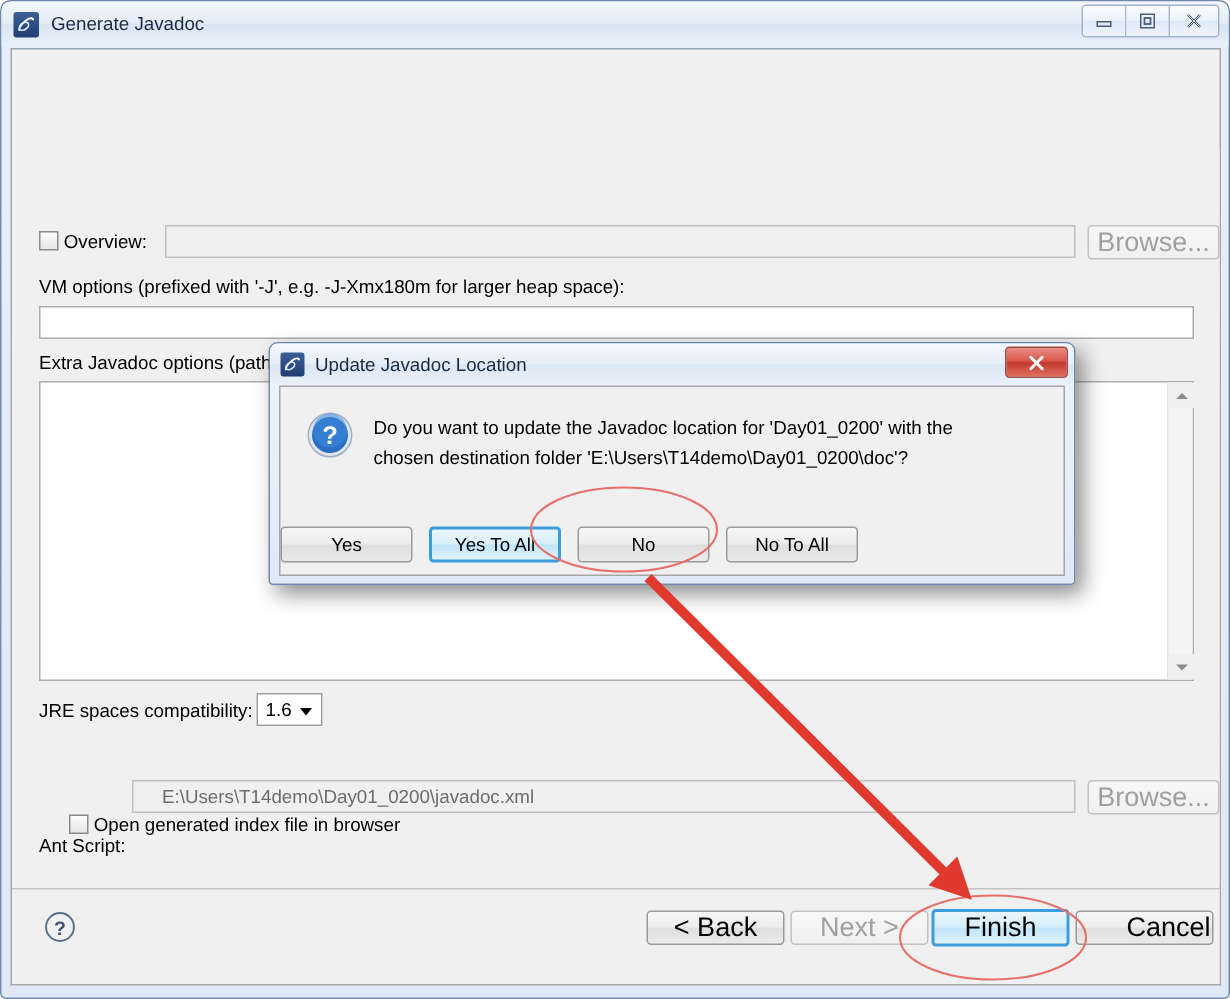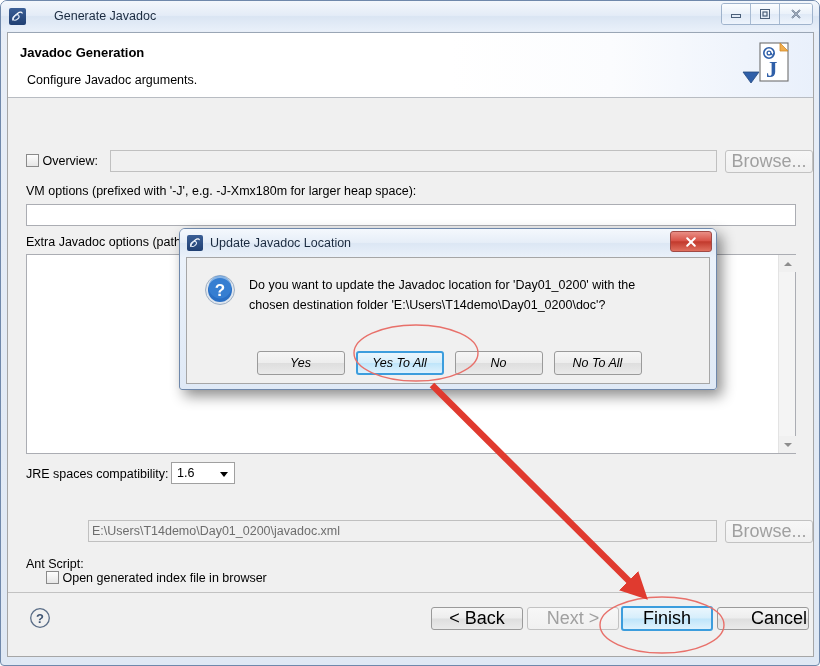"Generate Javadoc" #titlebar { gap: 20px -> none }
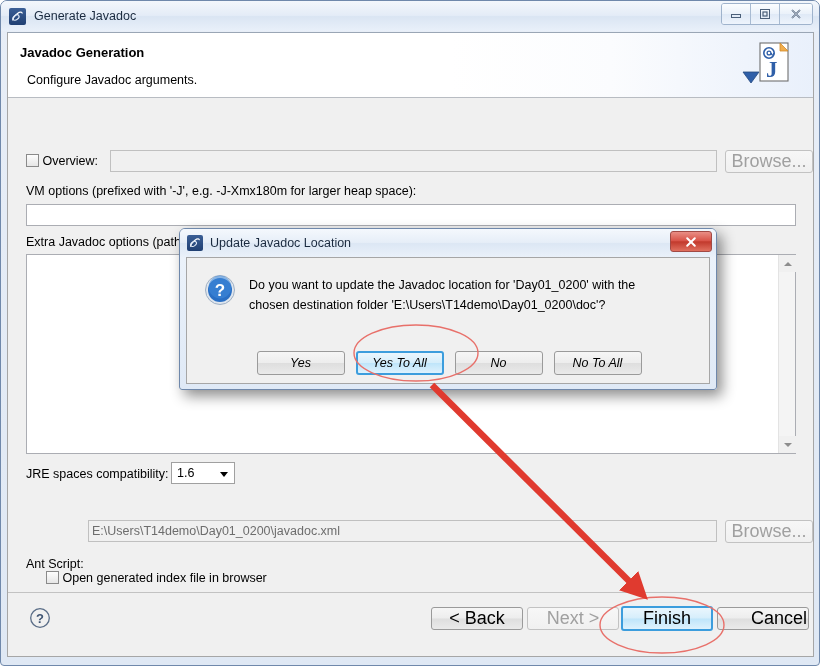"Javadoc Generation" div { html: <div> <div>Javadoc Generation</div> <div>Configure Javadoc arguments.</div> <div> <svg> <path></path> <path></path> <rect></rect> <path></path> <path></path> <circle></circle> <circle></circle> <path></path> <text>J</text> </svg> </div> </div> -> none }
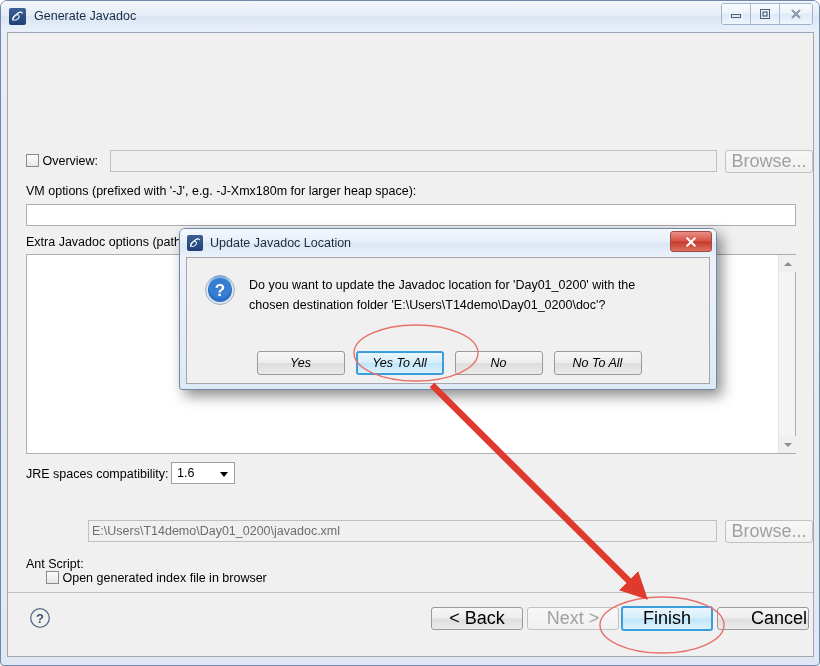"Yes" #modal .m-btns { font-style: italic -> none; justify-content: center -> flex-start }
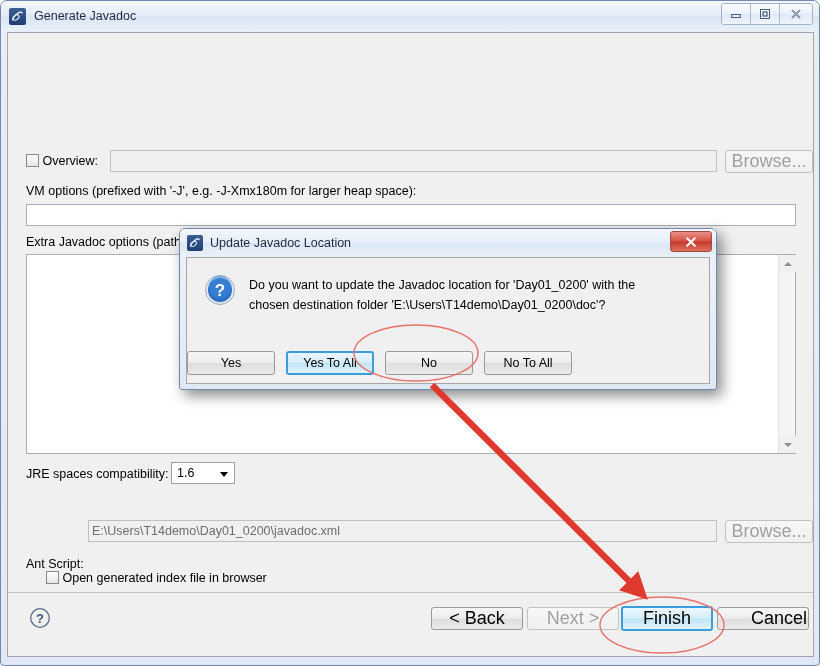"1.6" div.combo { width: 64px -> 44px }
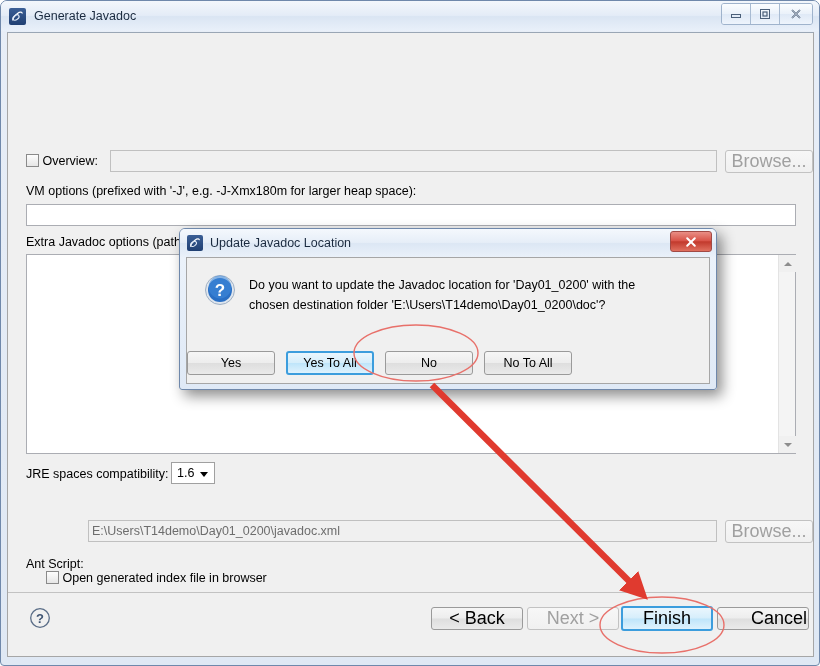"E:\Users\T14demo\Day01_0200\javadoc.xml" .textfield { padding: 0 3px -> 0 19px }
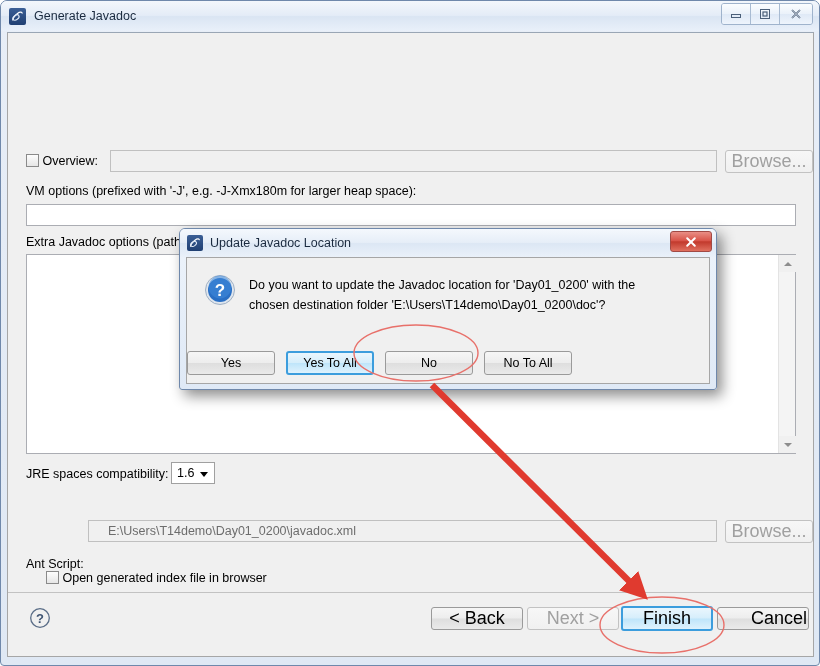"Open generated index file in" label.lbl { top: 472px -> 444px }
